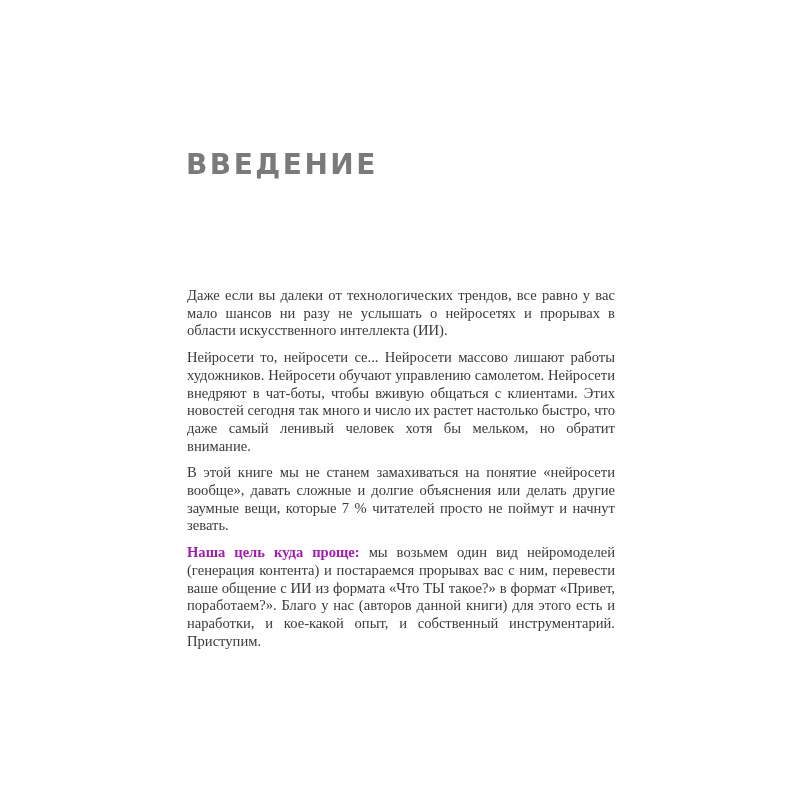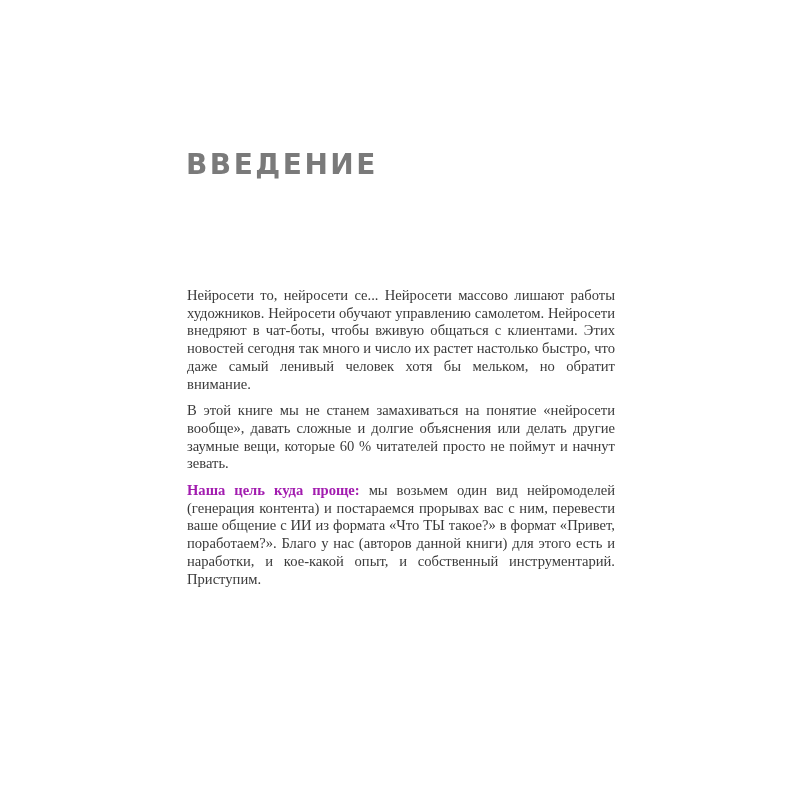"Даже если вы далеки от" p { html: none -> <p>Даже если вы далеки от технологических трендов, все равно у вас мало шансов ни разу не услышать о нейросетях и прорывах в области искусственного интеллекта (ИИ).</p> }
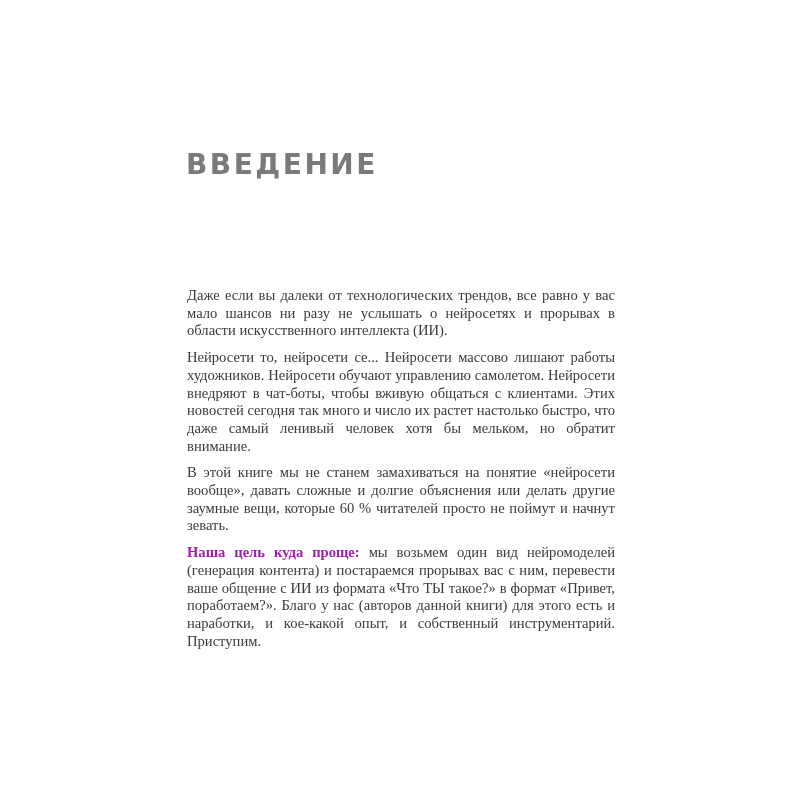"В этой книге мы не" p { text: 60 -> 7 }
